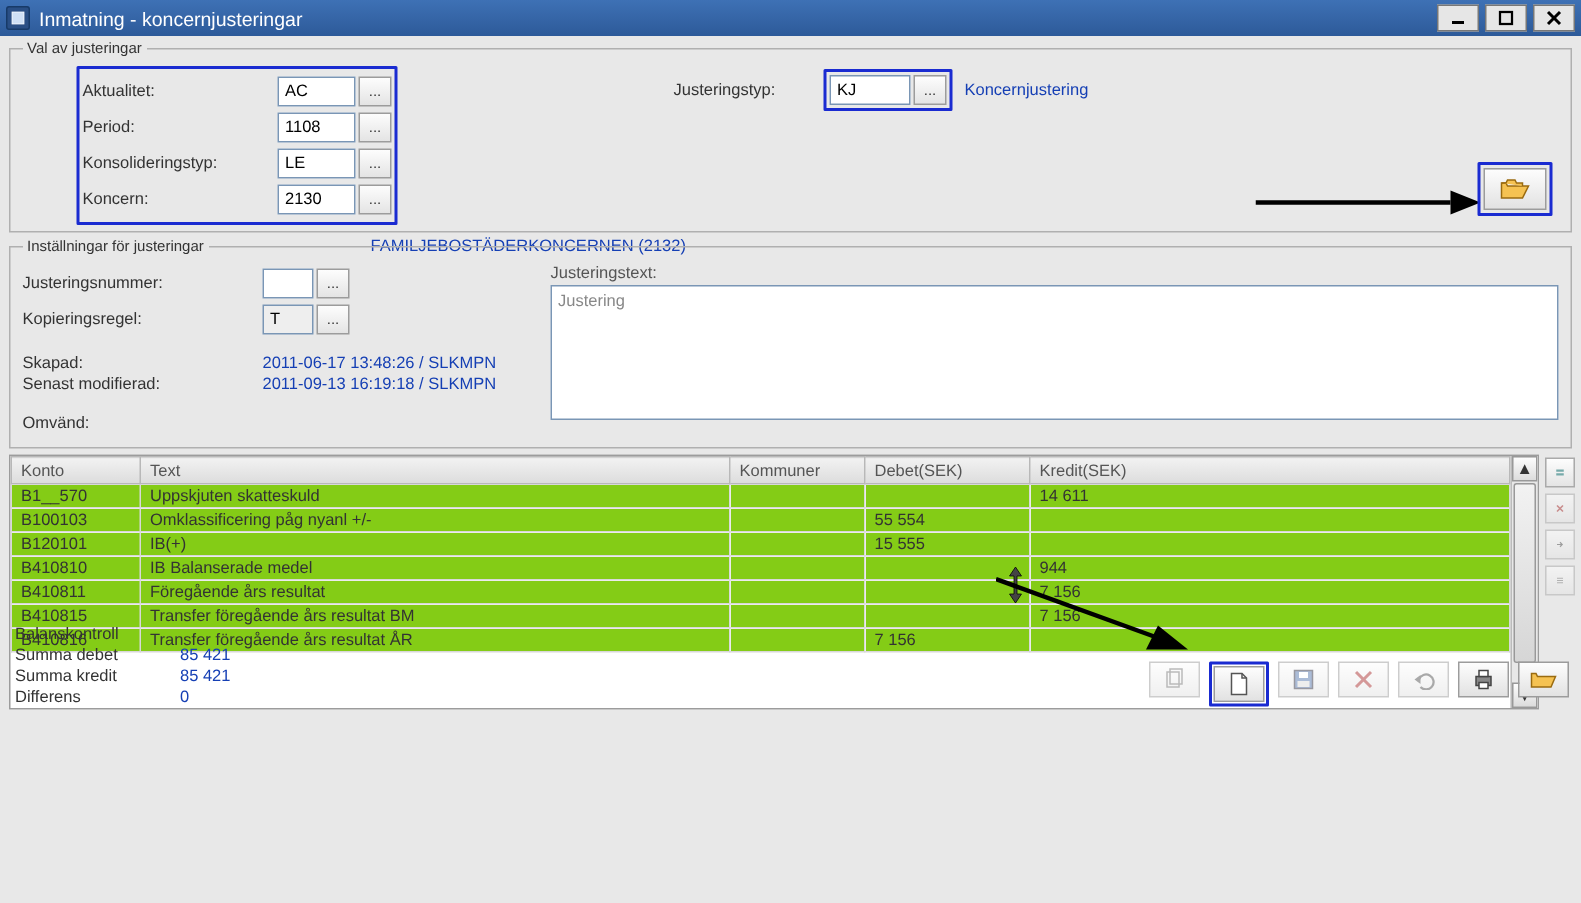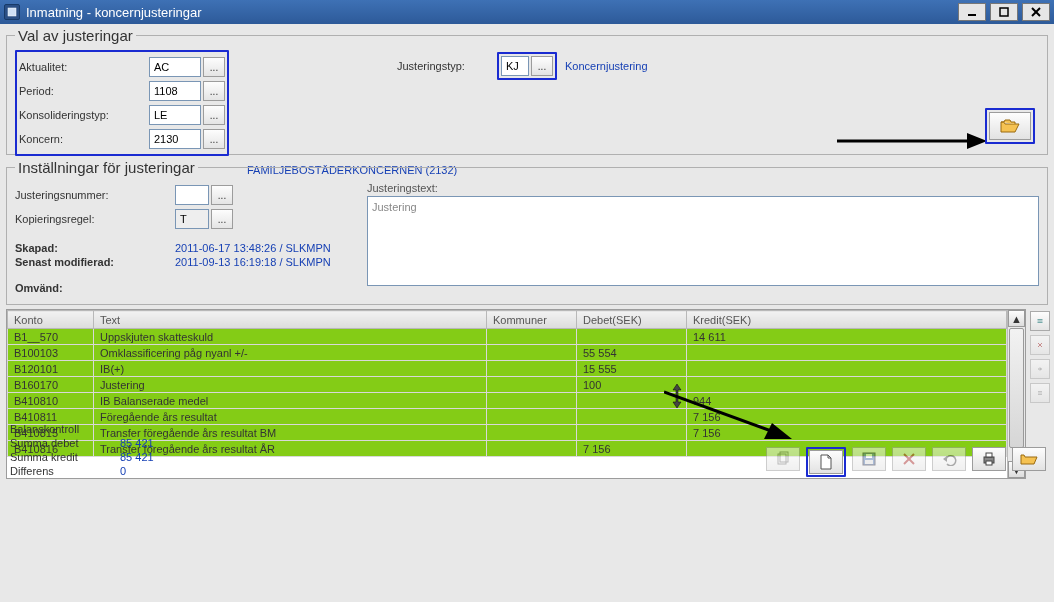"Val av justeringar" fieldset.group > legend { font-size: 15px -> 10px }
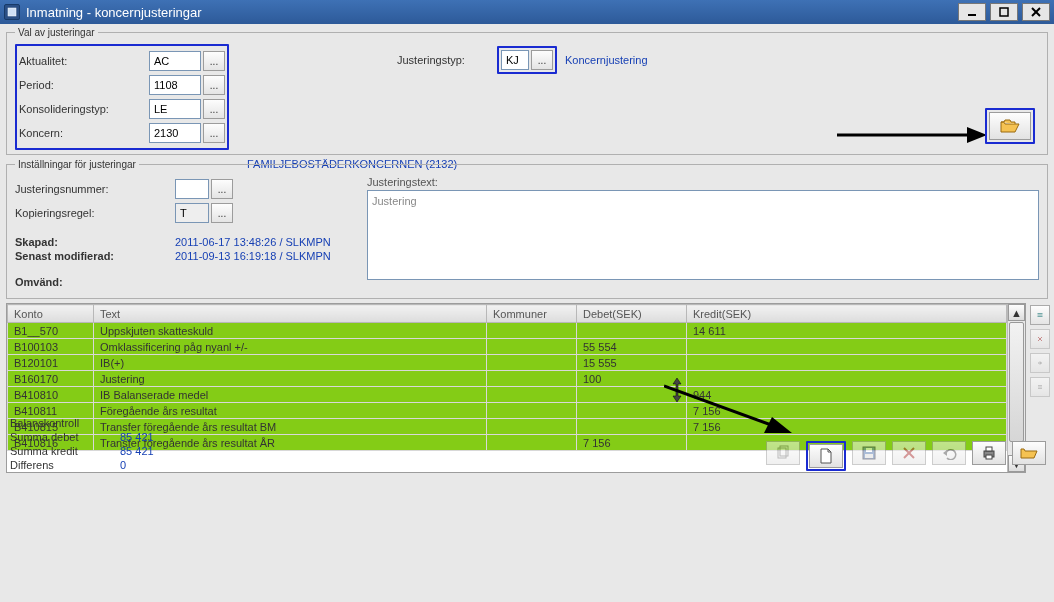"Aktualitet:" .top-cols { gap: 12px -> 28px; margin-left: none -> 36px }
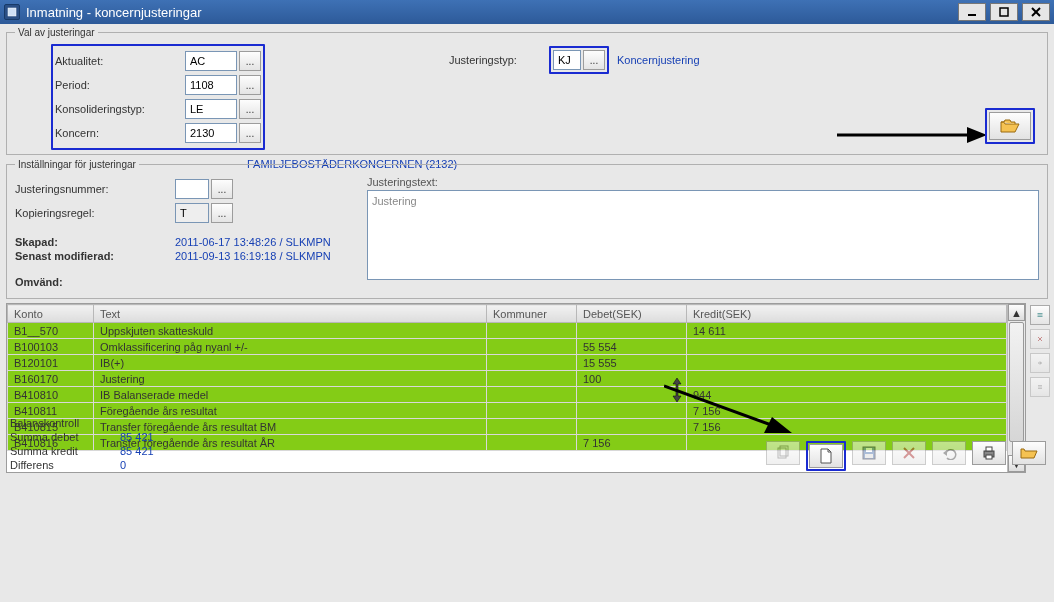"KJ" input.txt { width: 28px -> 54px }
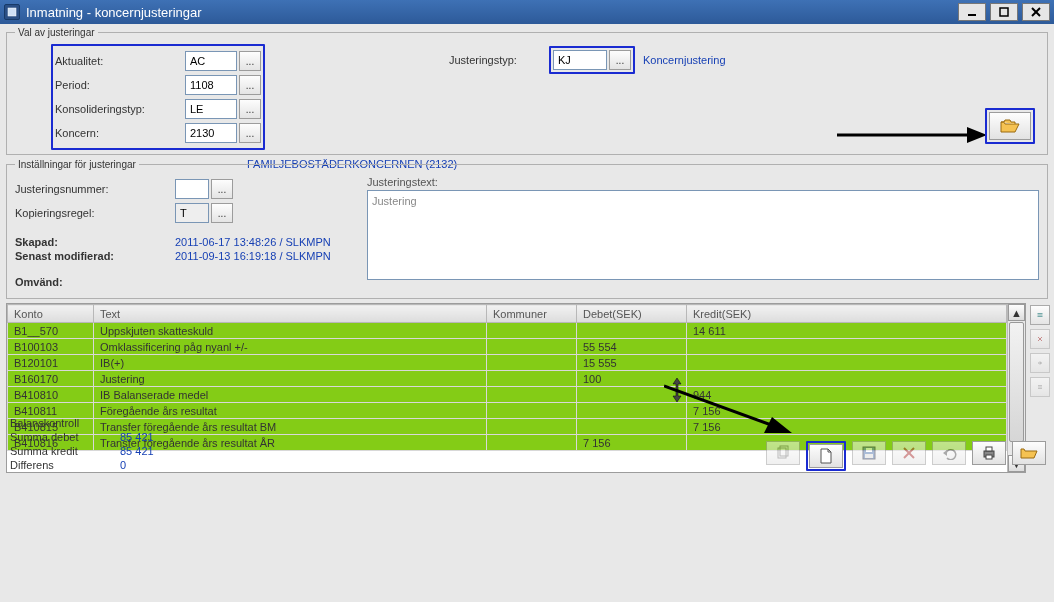"Skapad:" .meta-lbl { font-weight: bold -> none }
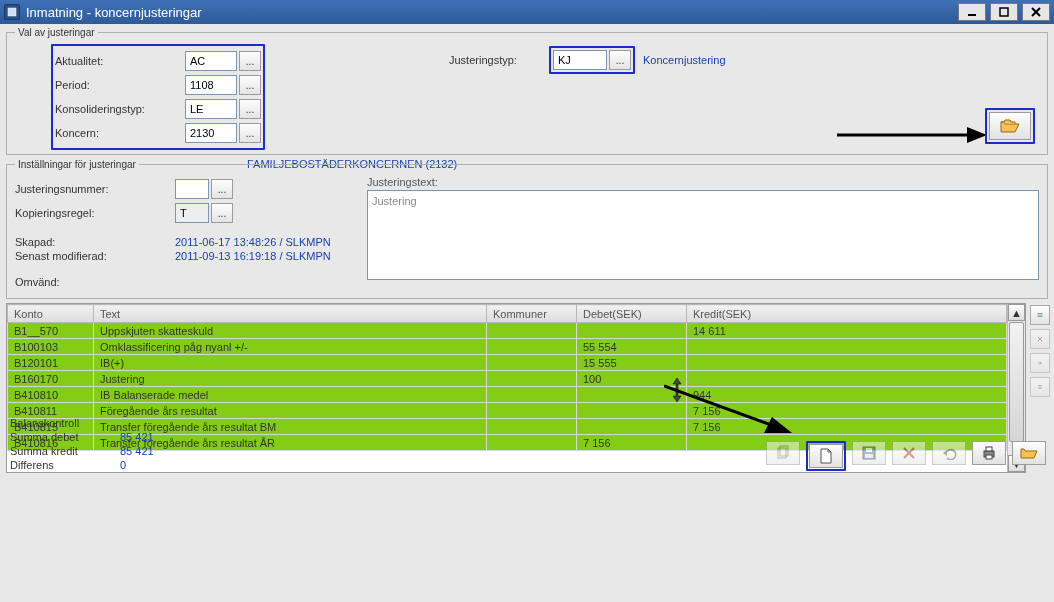"B160170" tr { html: <tr> <td>B160170</td> <td>Justering</td> <td></td> <td>100</td> <td></td> </tr> -> none }
